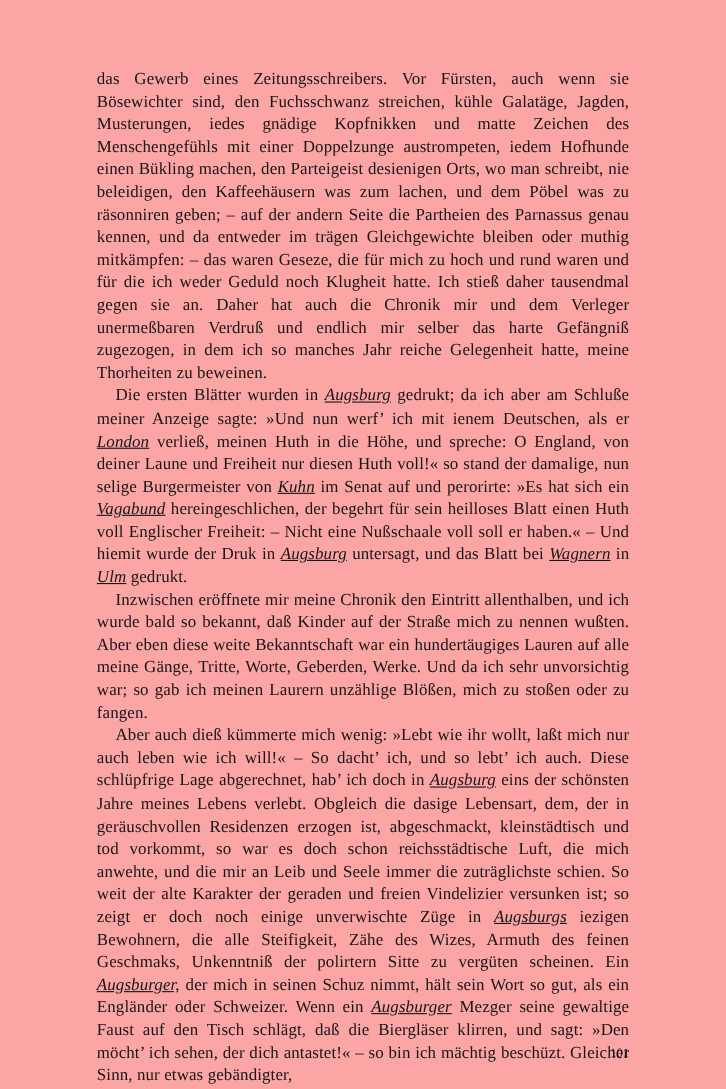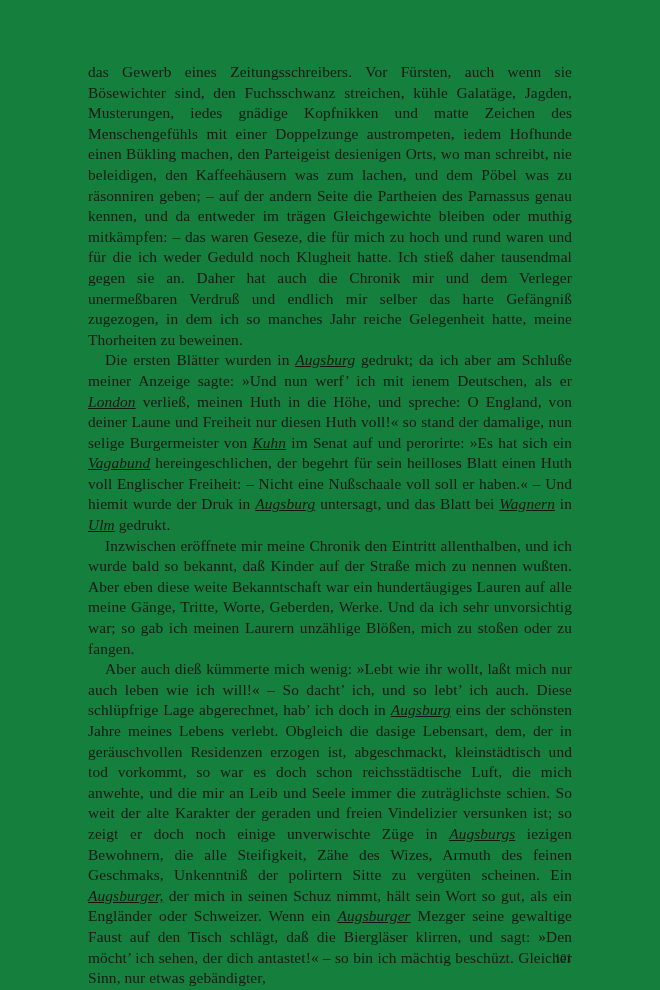"das Gewerb eines Zeitungsschreibers. Vor" .page { background: #15803d -> #fca5a5 }
